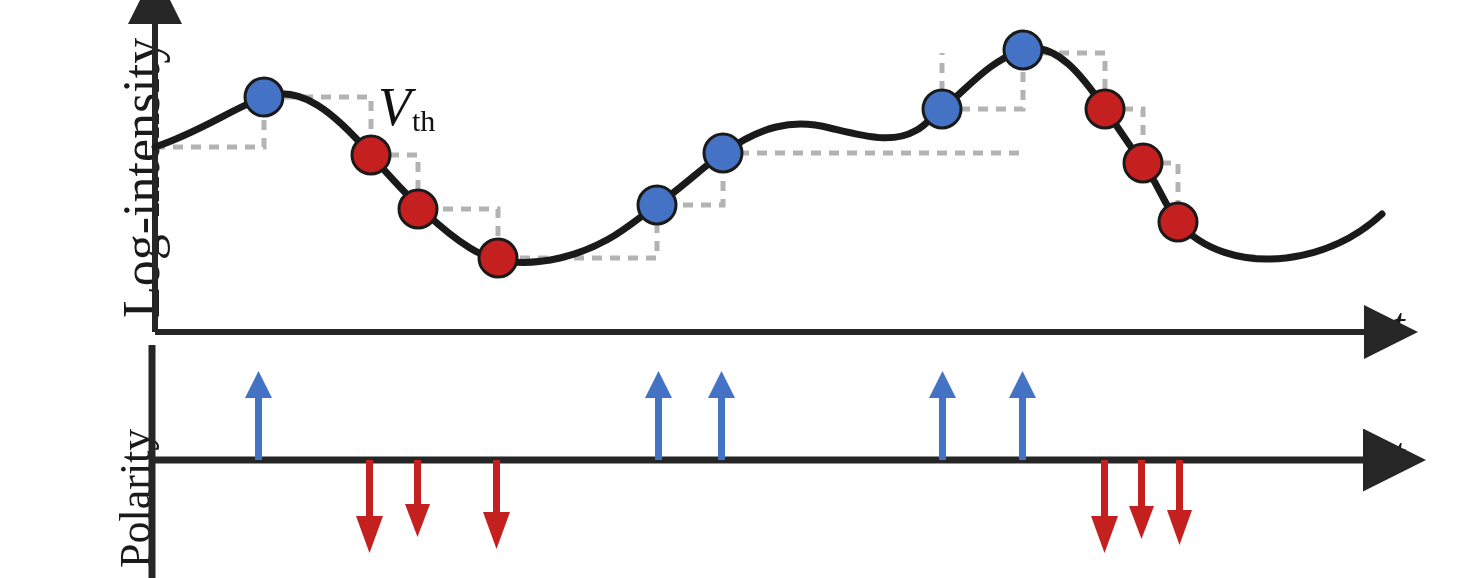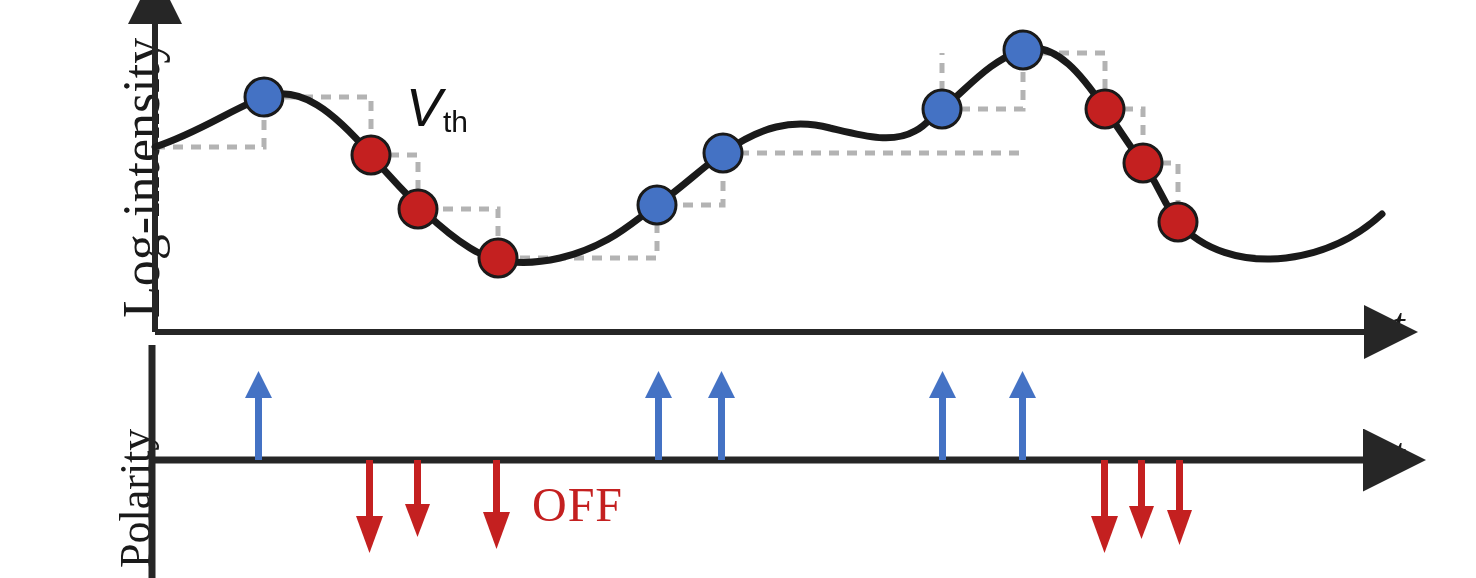"Vth" .vth-label { font-family: Liberation Sans, sans-serif -> Liberation Serif, serif; margin-left: 28px -> none }
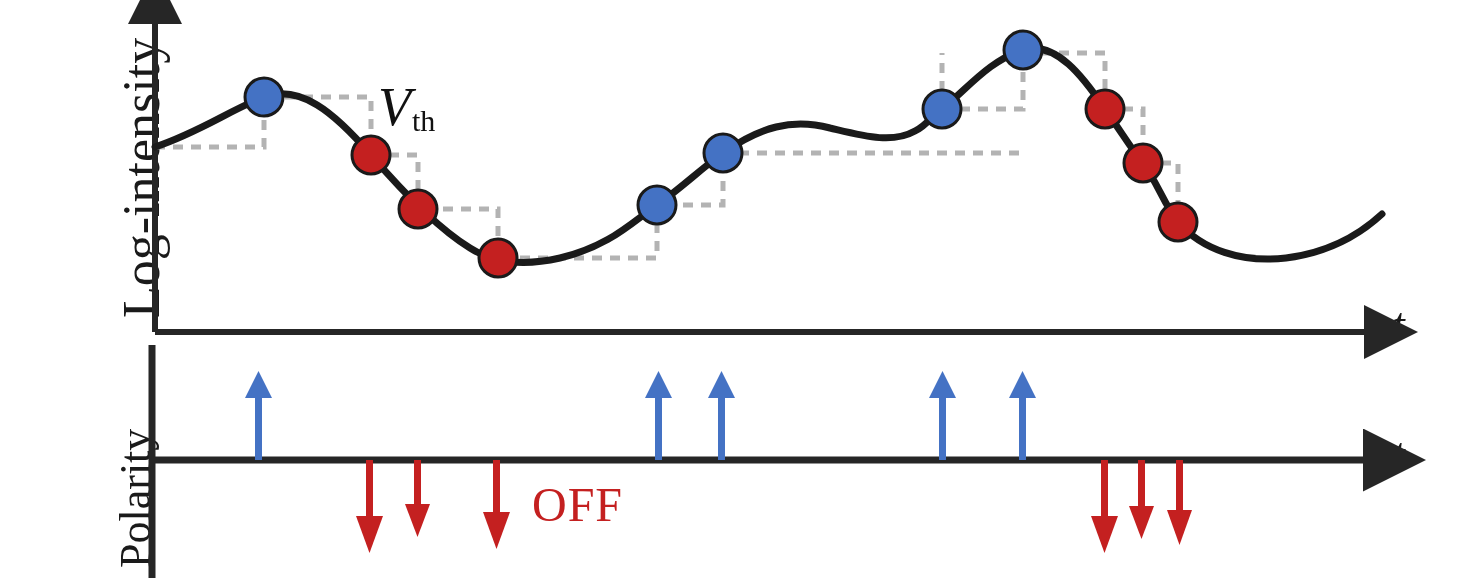"OFF" div.polarity-word { html: <div>OFF</div> -> none }
